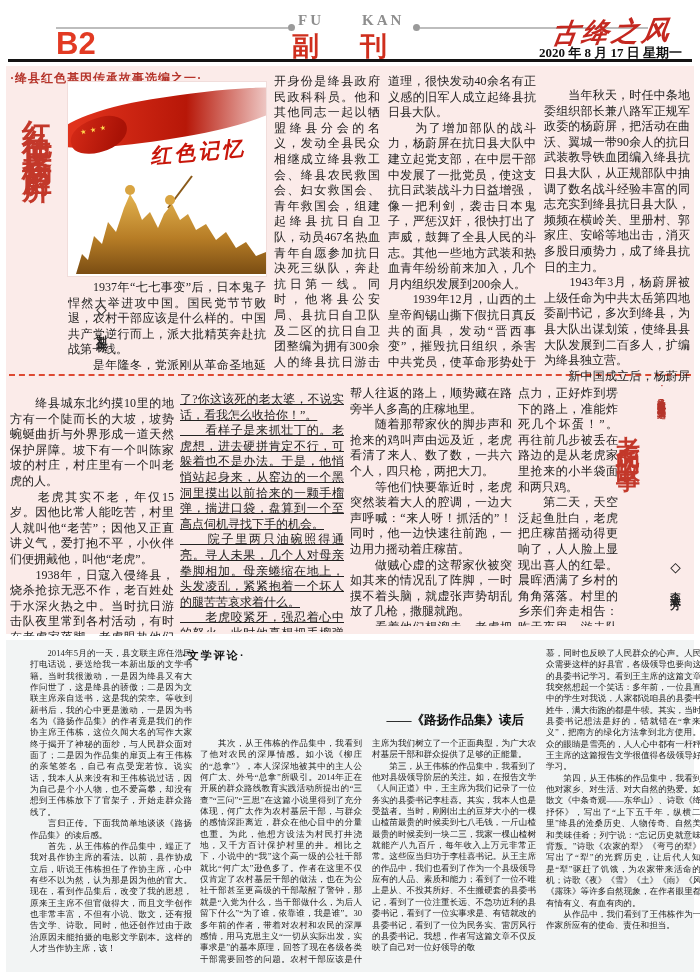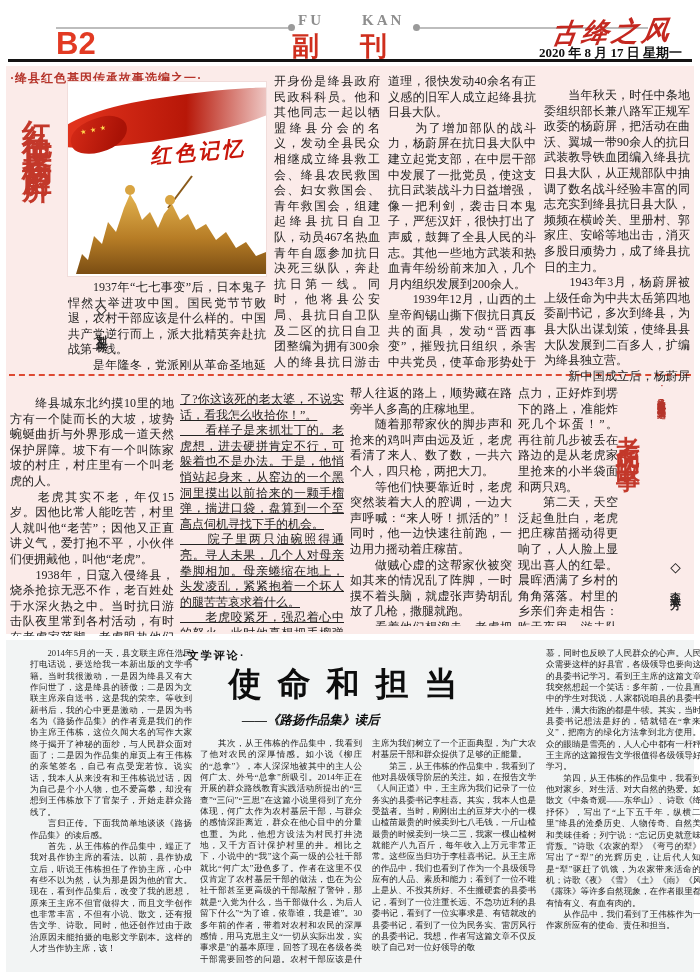"使命和担当" h1.rtitle { html: <h1>使命和担当</h1> -> none }
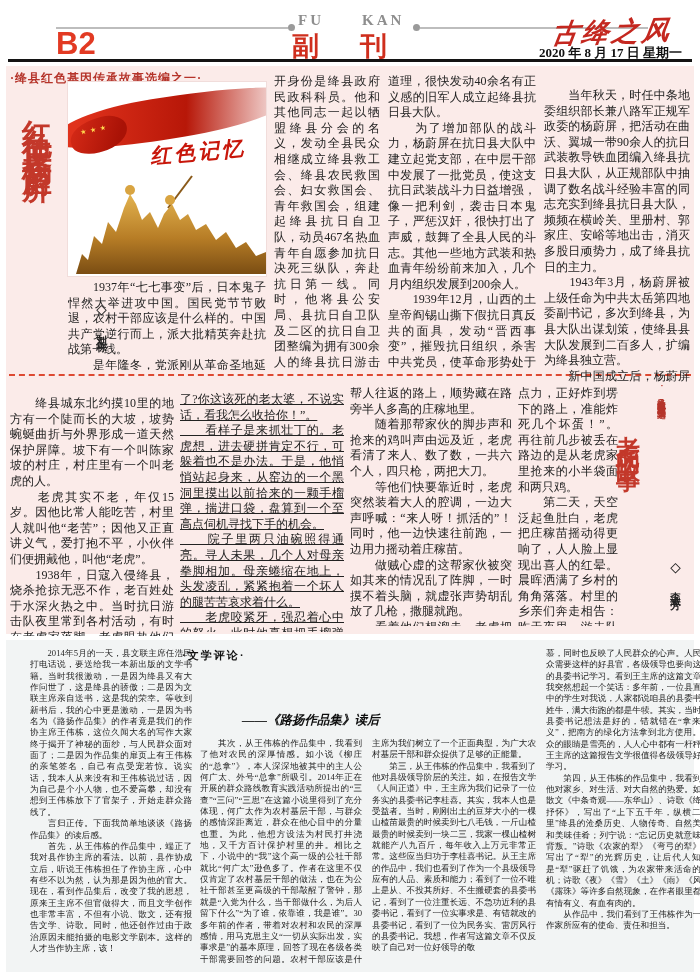"——《路扬作品集》读后" .rsub { font-style: italic -> none; text-align: left -> right }
